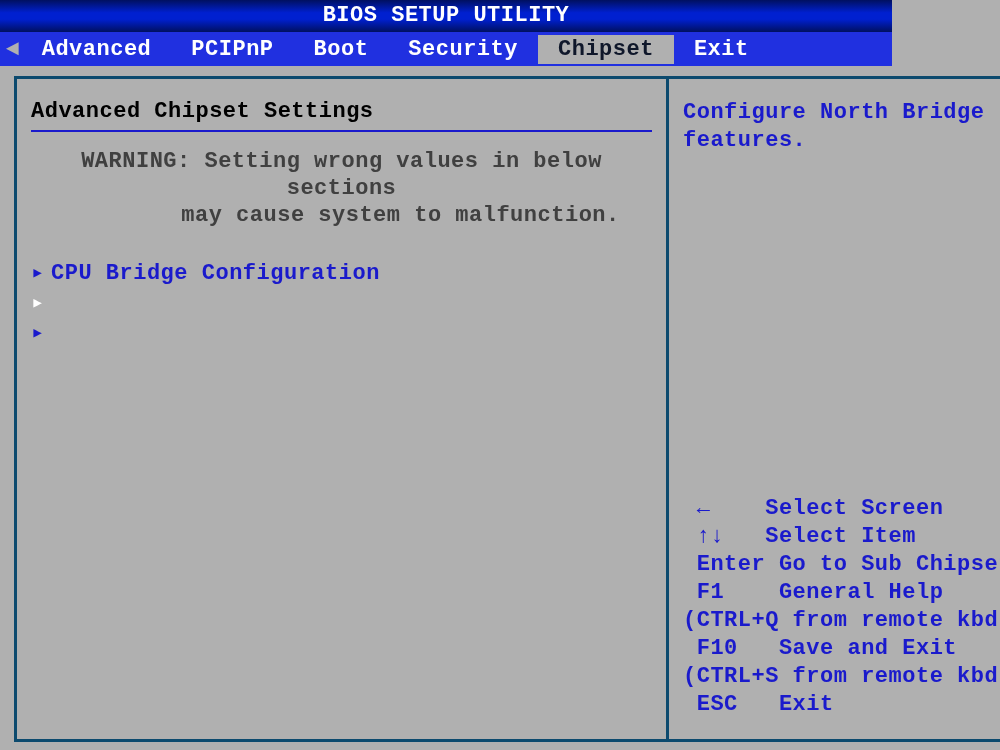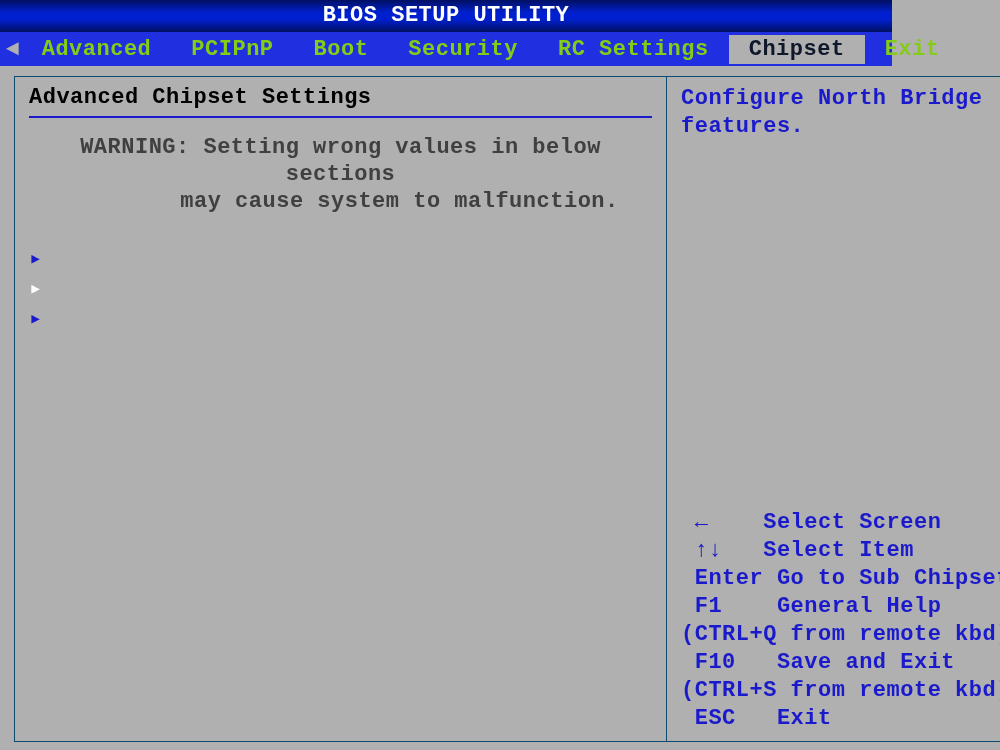"Advanced" .menu-item { color: #84cc16 -> #ffffff }
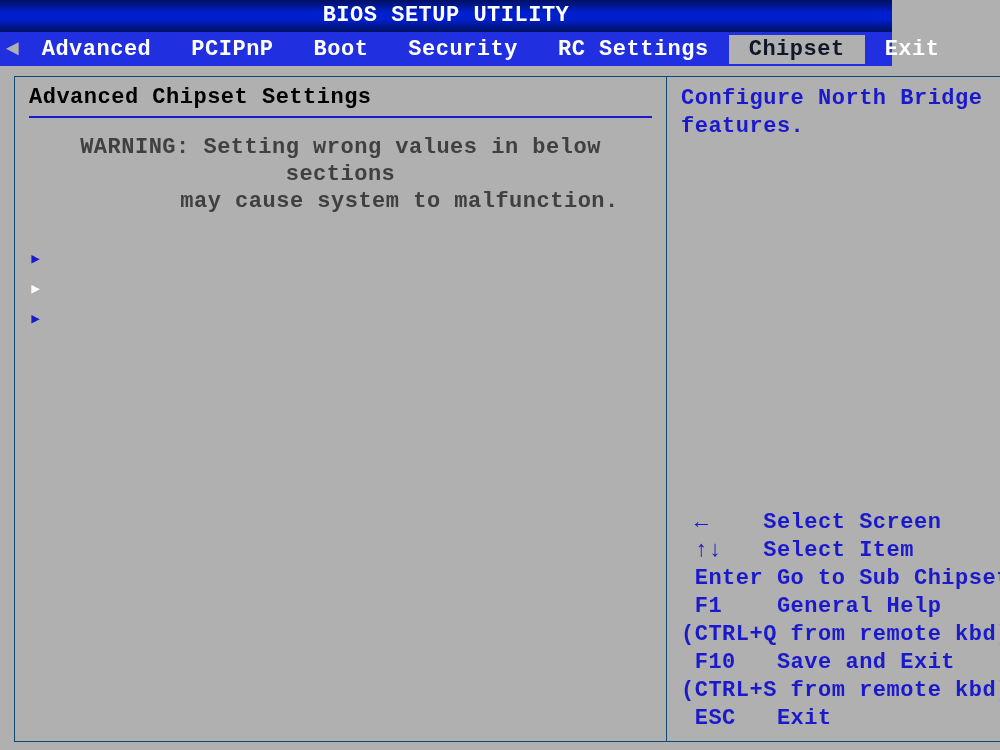"RC Settings" span.menu-item { html: <span>RC Settings</span> -> none }
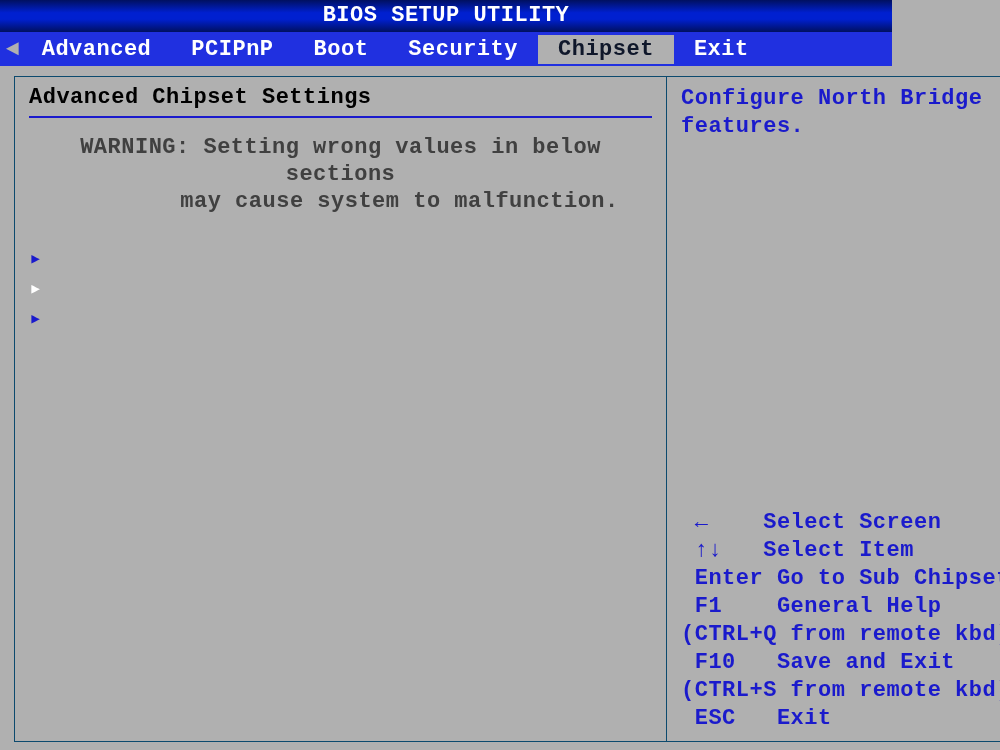"Advanced Chipset Settings" .panel { border: 1px solid #0c4a6e -> 3px solid #0c4a6e; padding: 8px 14px -> 20px 14px }
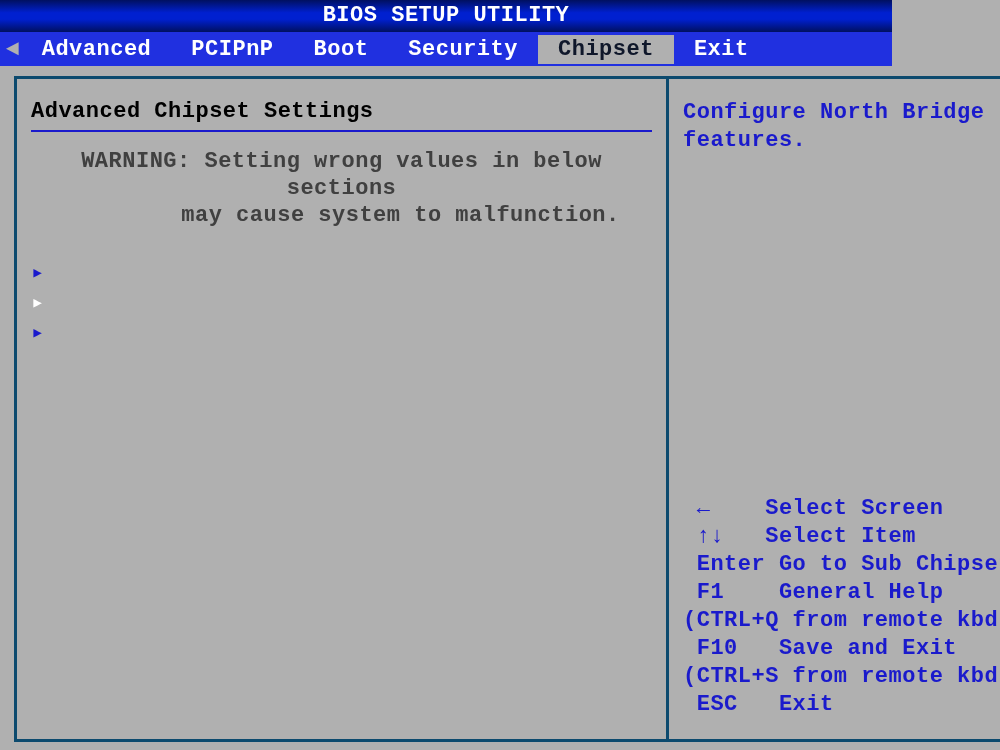"CPU Bridge Configuration" span.entry-text { html: none -> <span>CPU Bridge Configuration</span> }
